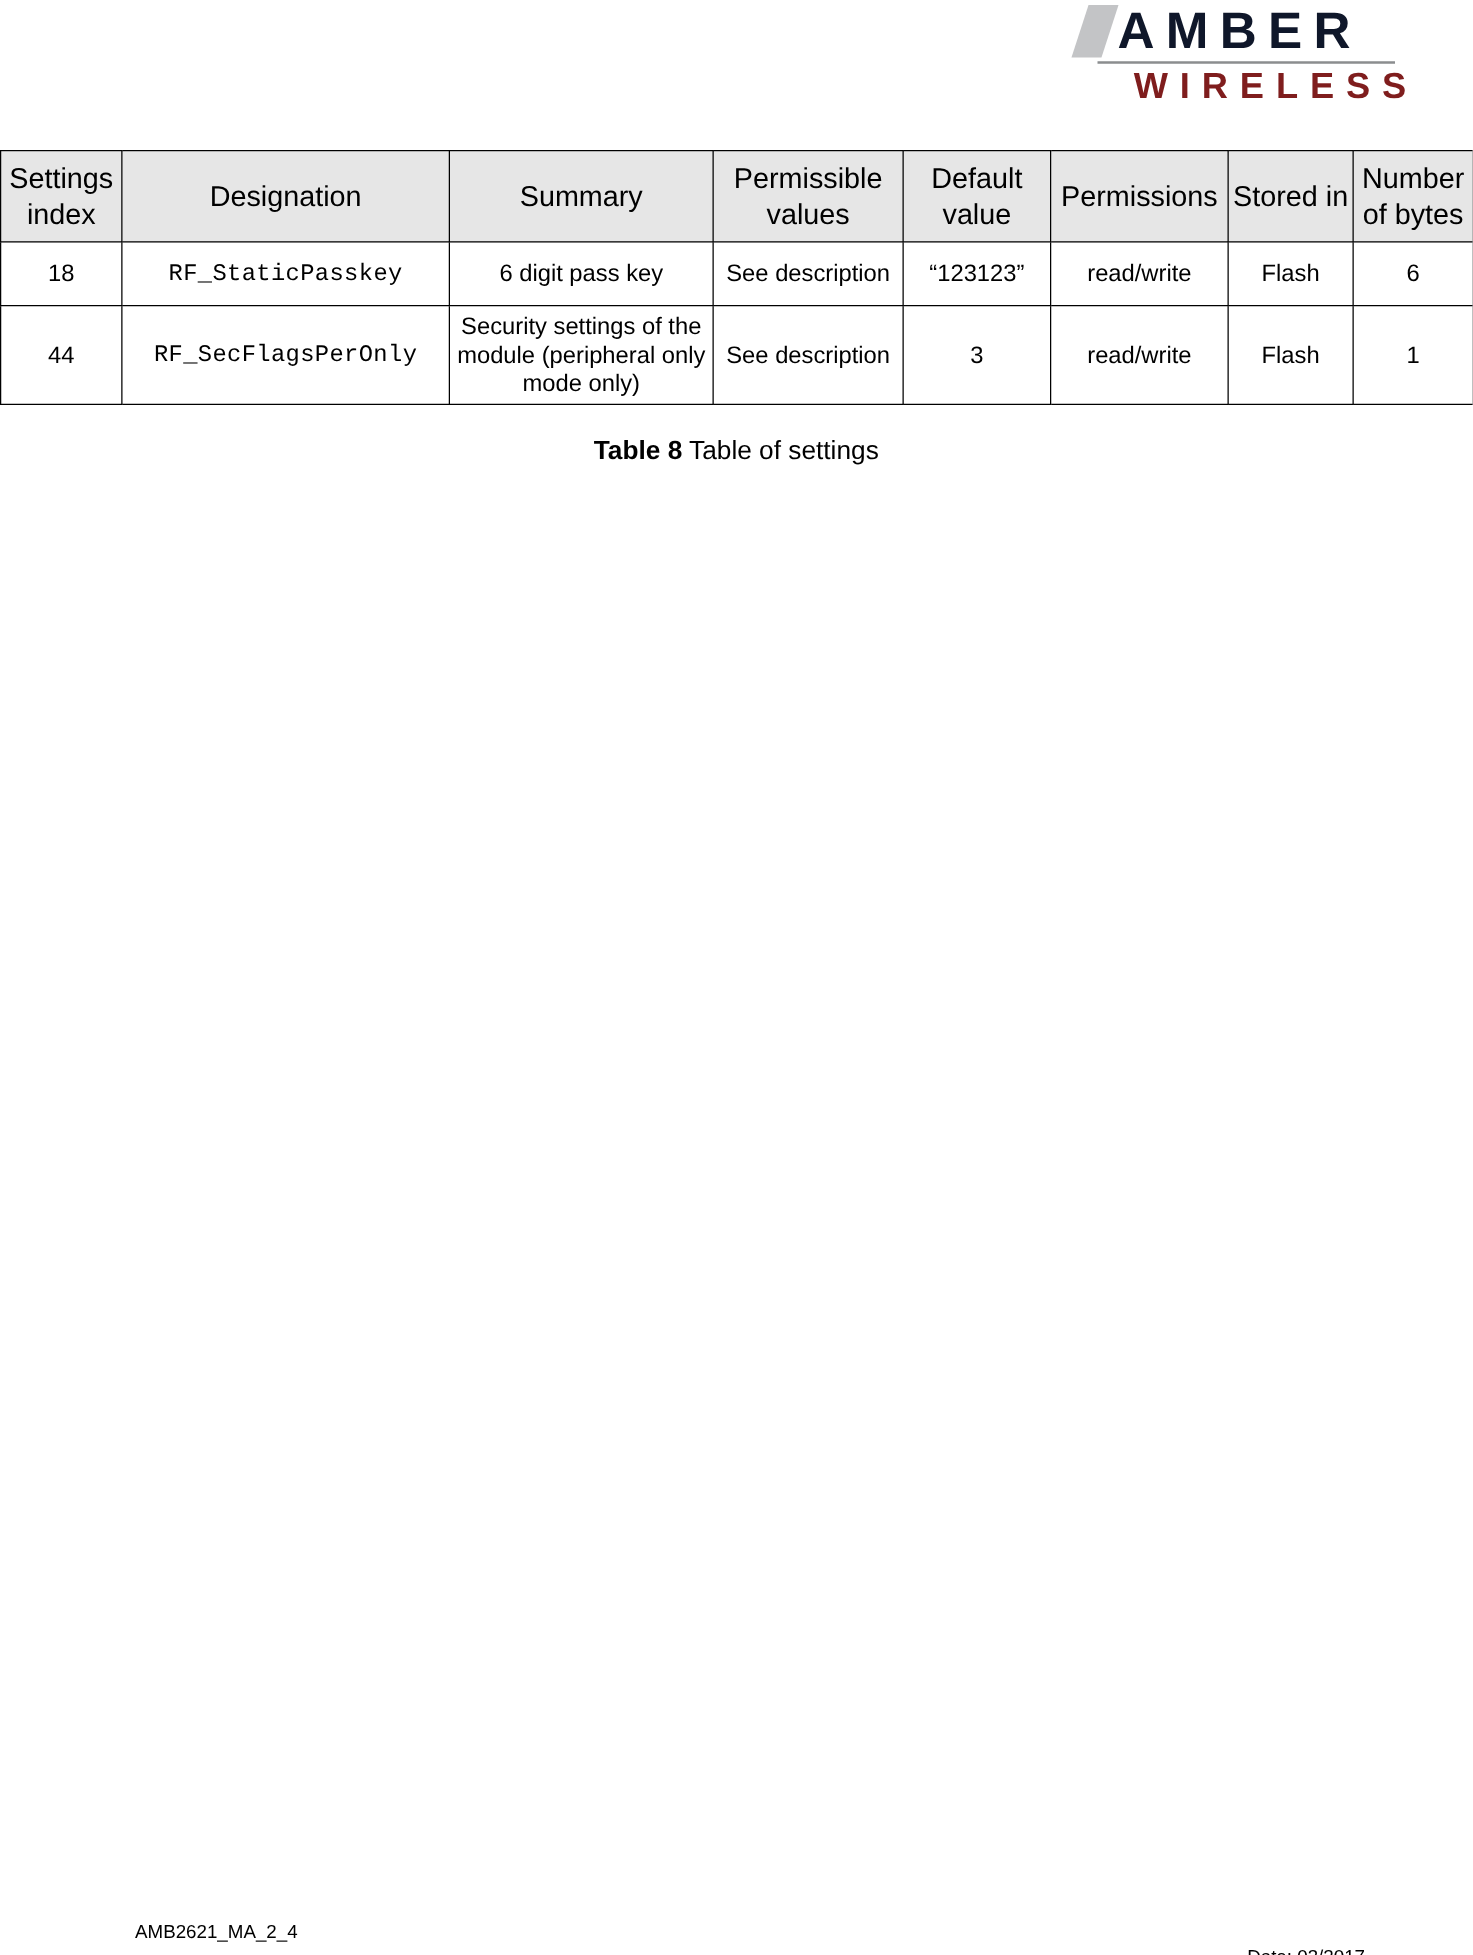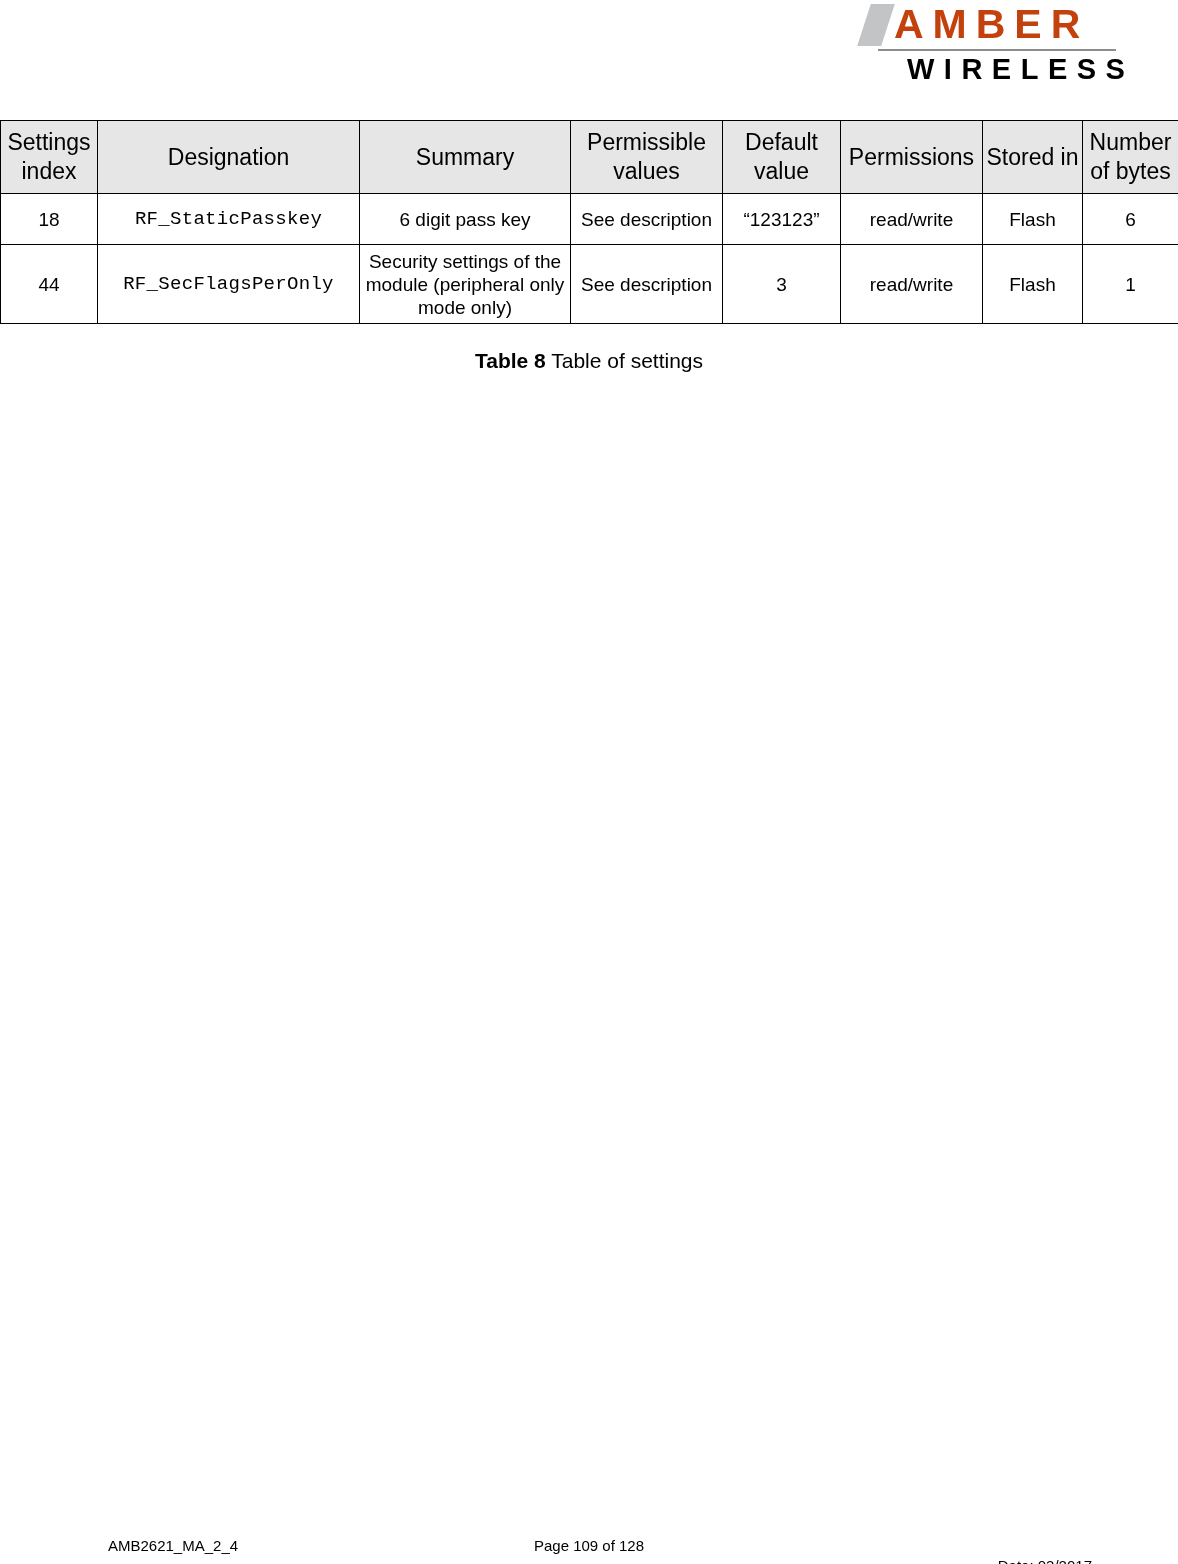"AMBER" .logo-amber { color: #c2410c -> #0f172a }
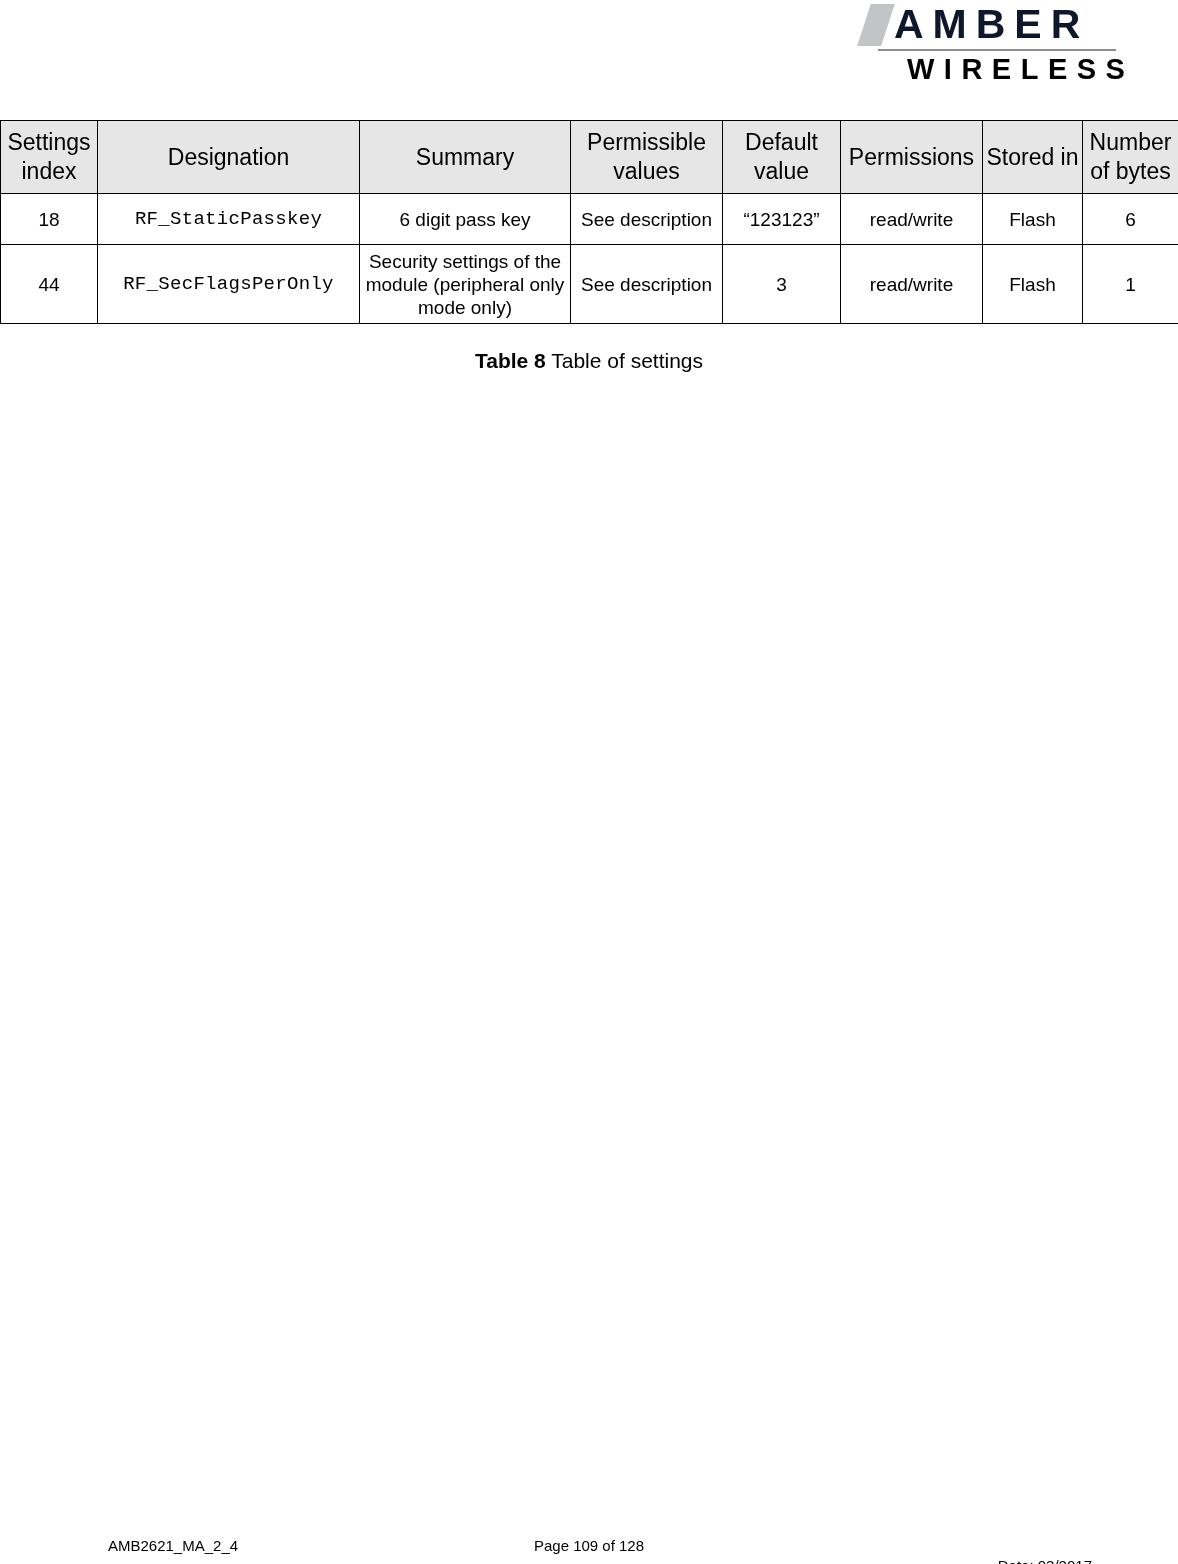"WIRELESS" .logo-wireless { color: #000000 -> #7f1d1d }
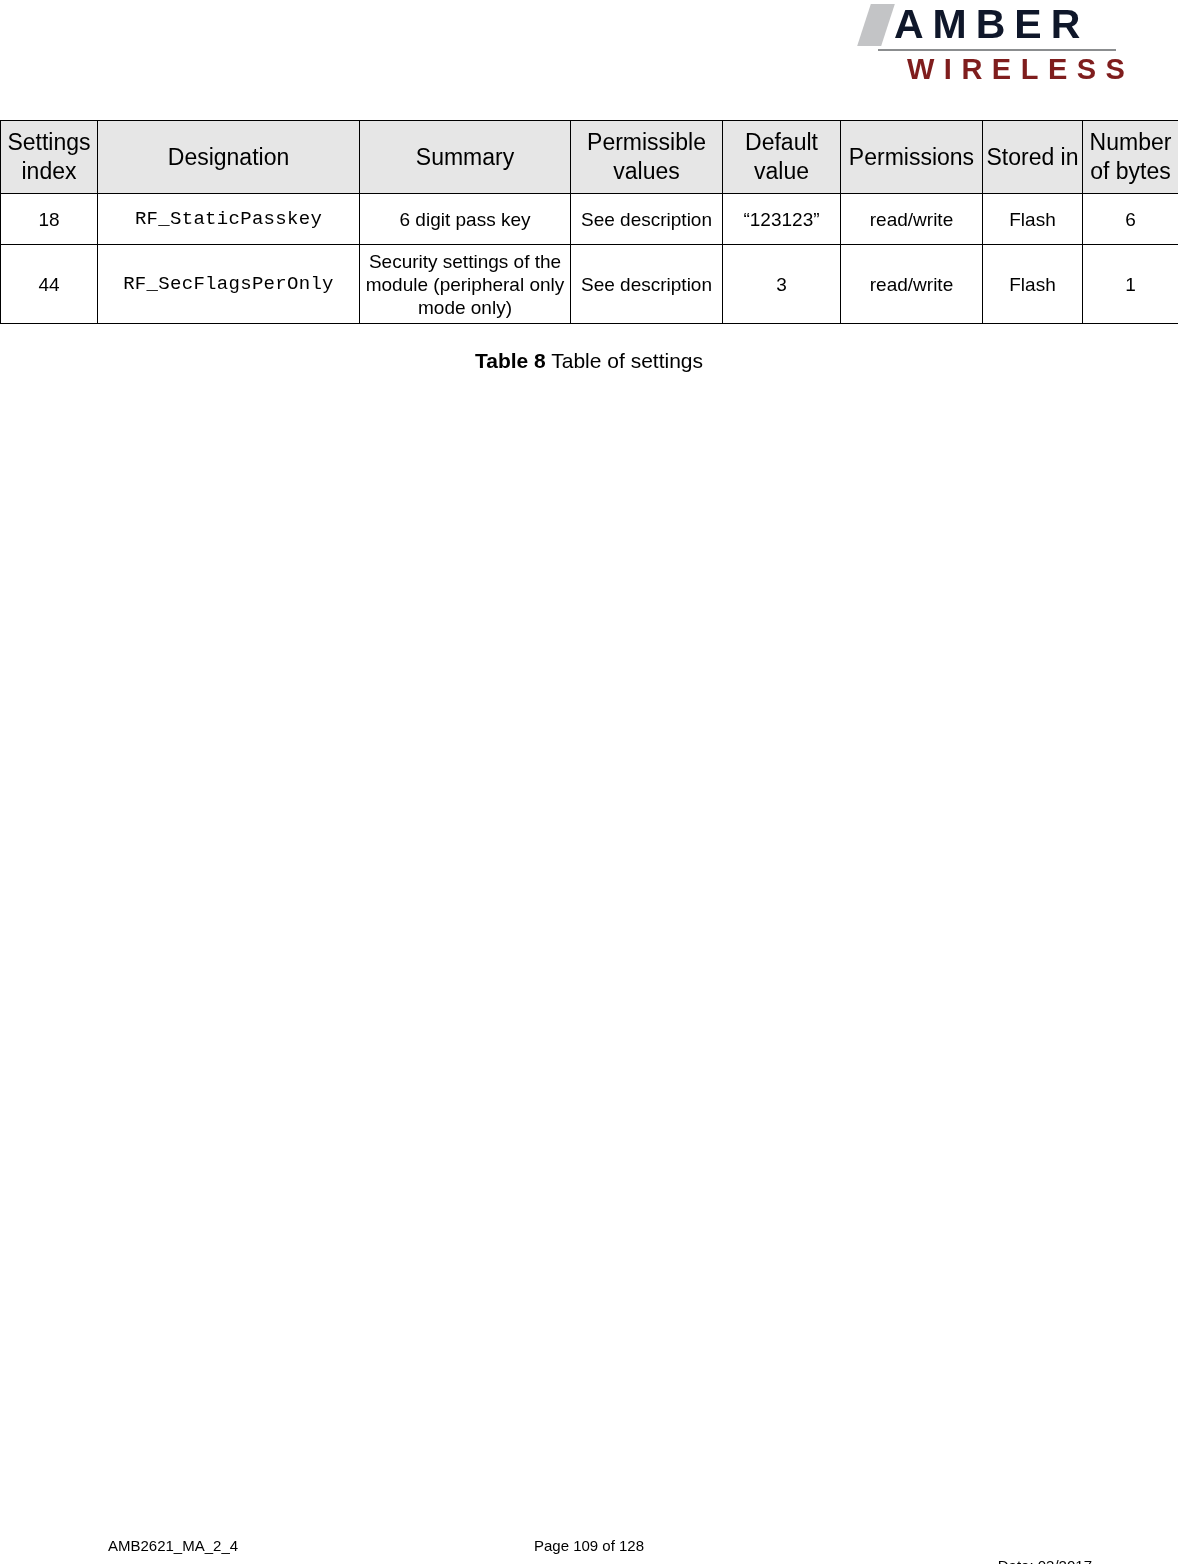"Page 109 of 128" div.footer-center { html: <div>Page 109 of 128</div> -> none }
